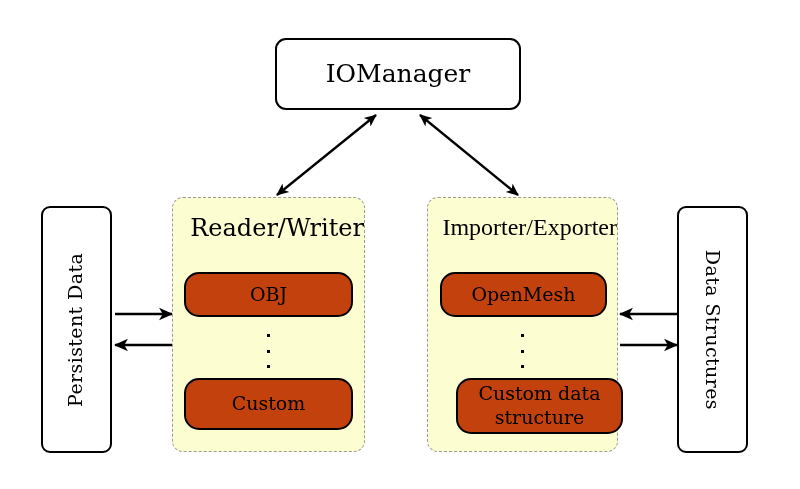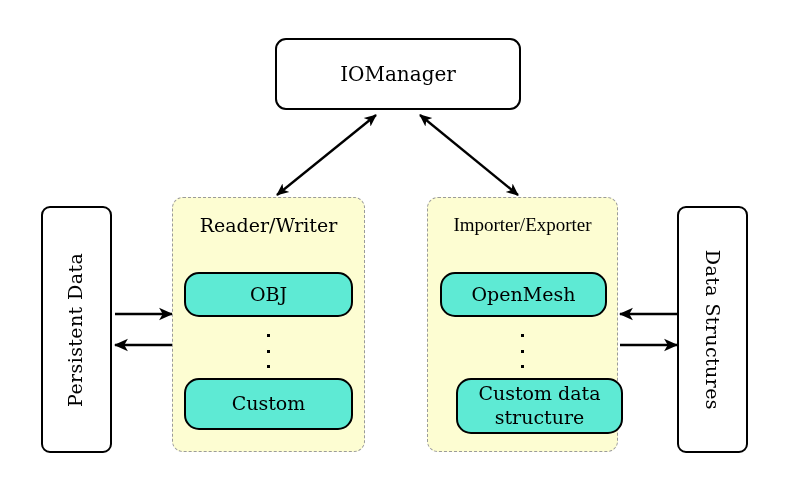"IOManager" #io-manager { font-size: 20px -> 25px }
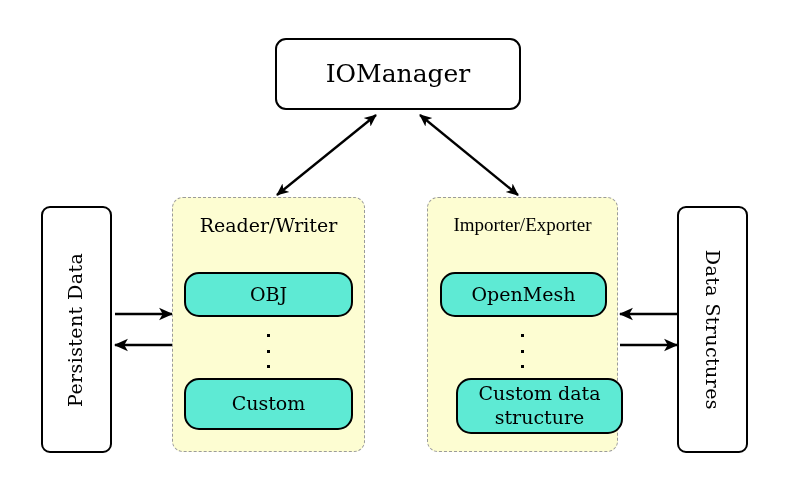"Reader/Writer" .group-title { font-size: 19px -> 24px; text-align: center -> right }
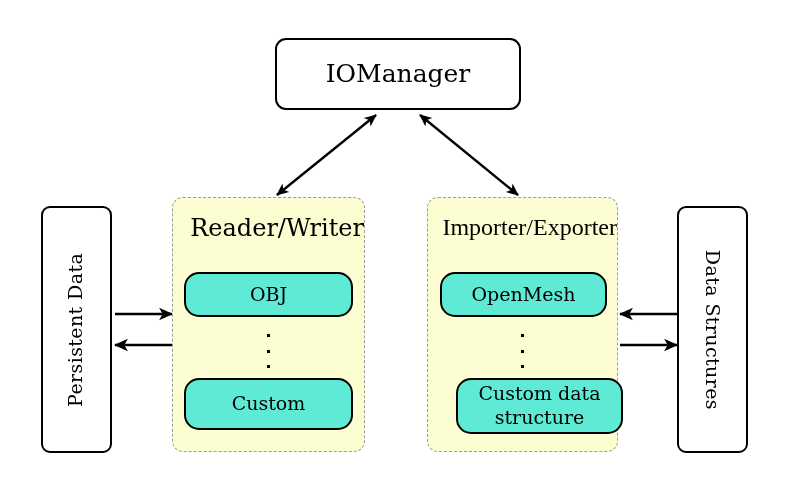"OBJ" .inner-node { background: #5eead4 -> #c2410c }
